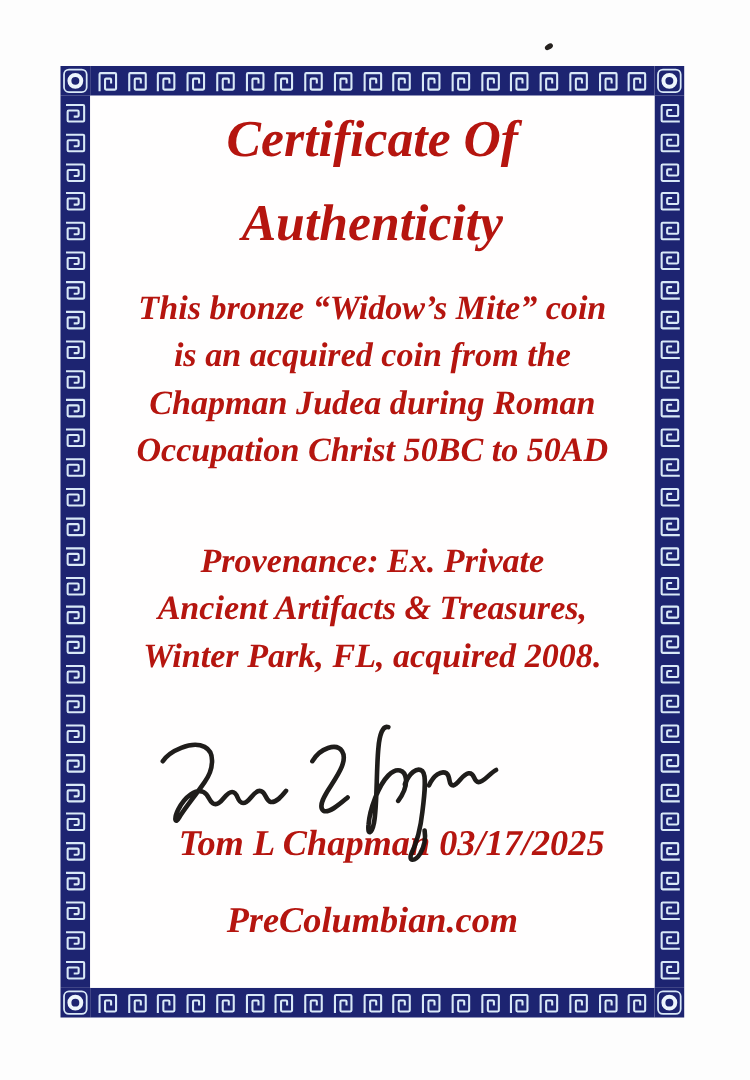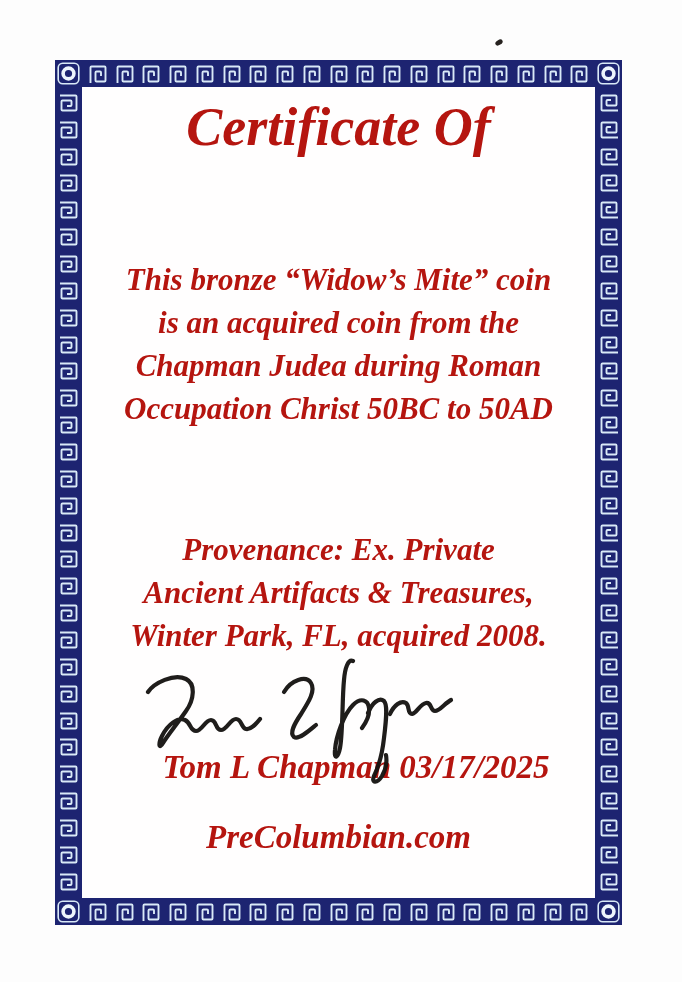"Certificate Of" .title { font-size: 54px -> 47px }
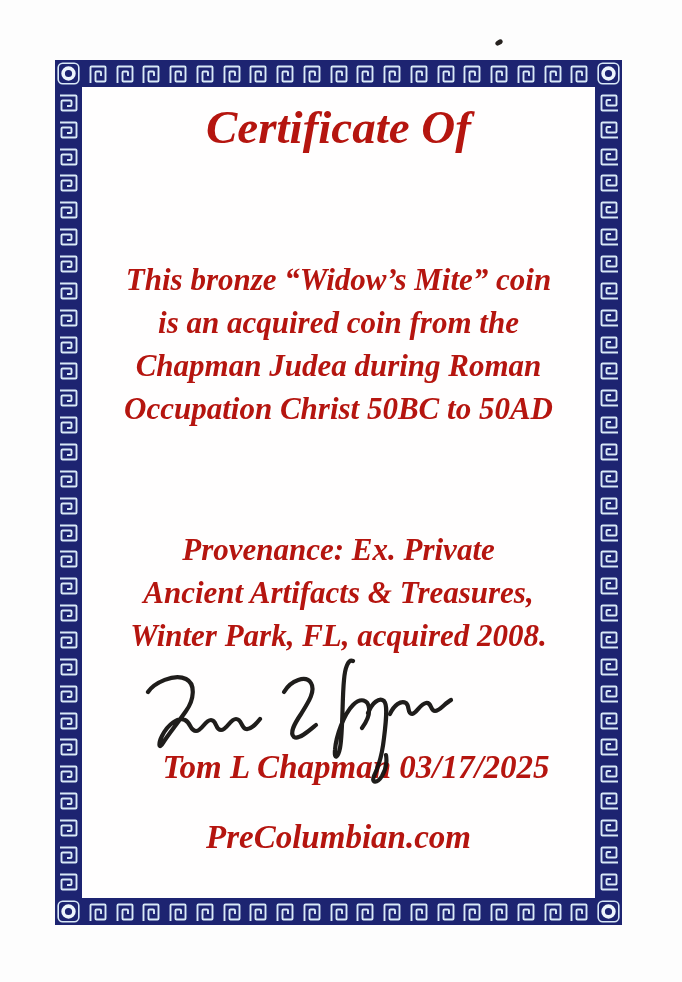"Authenticity" div { html: none -> <div>Authenticity</div> }
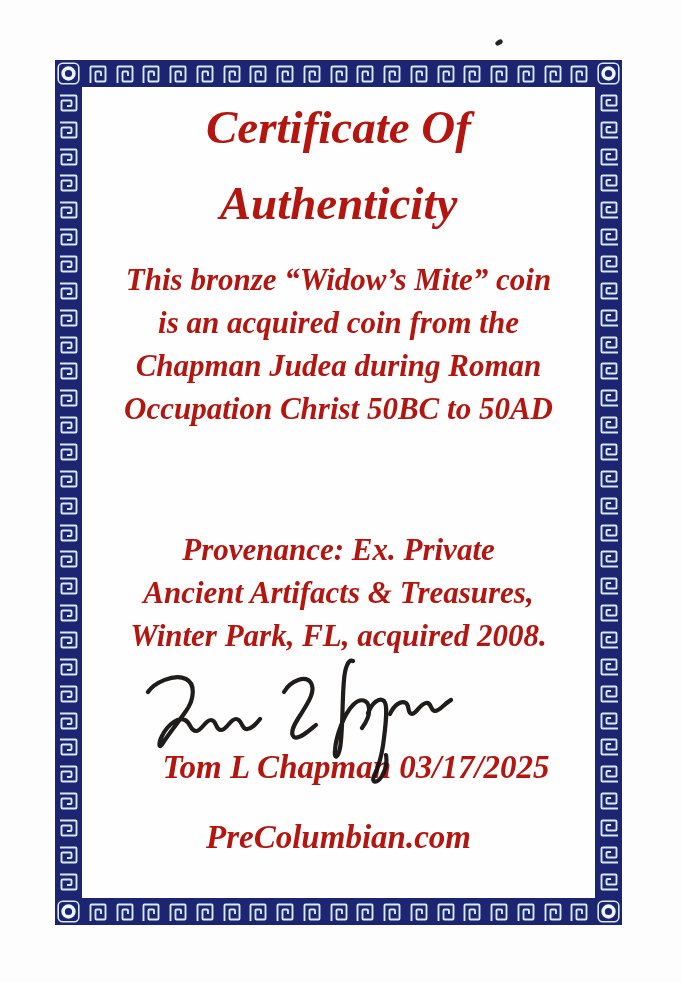"Provenance: Ex. Private" .para.provenance { margin-top: 40px -> none }
